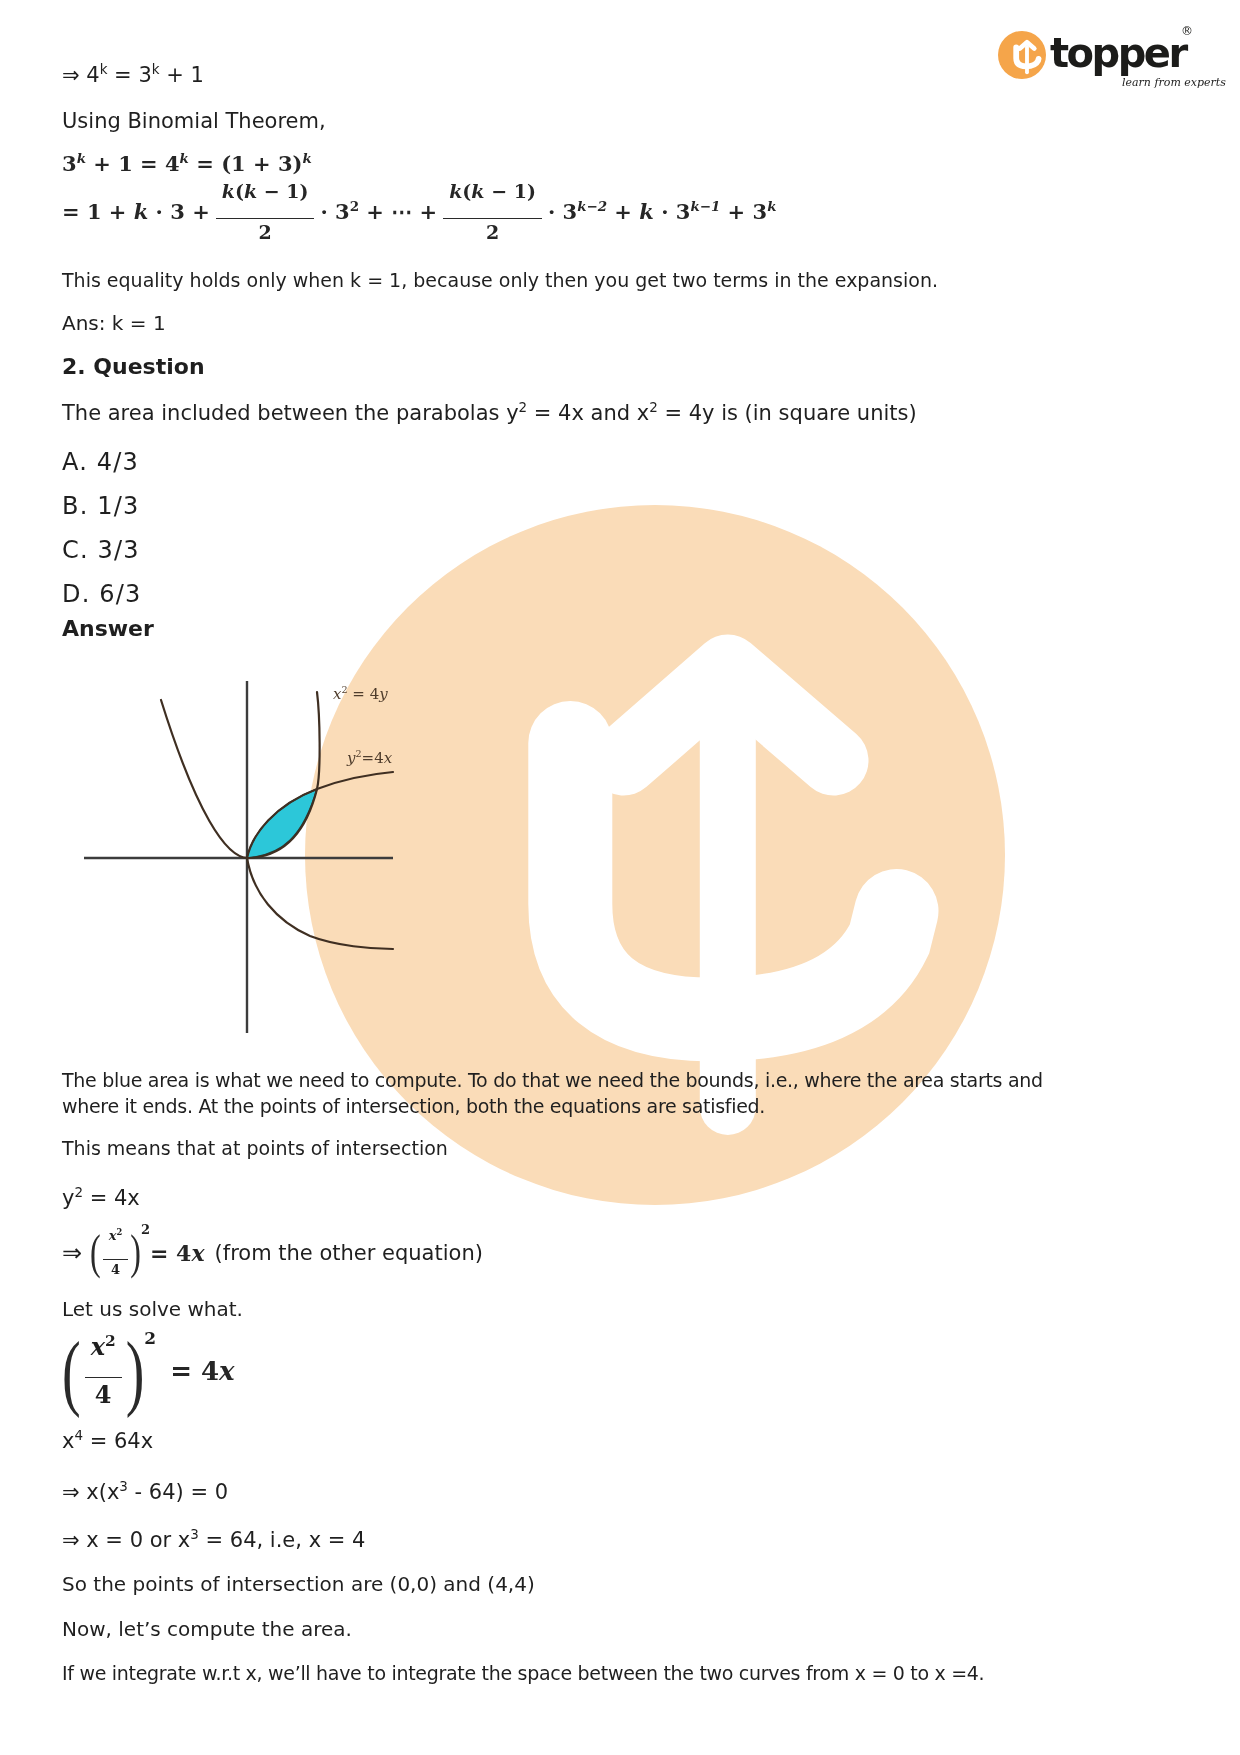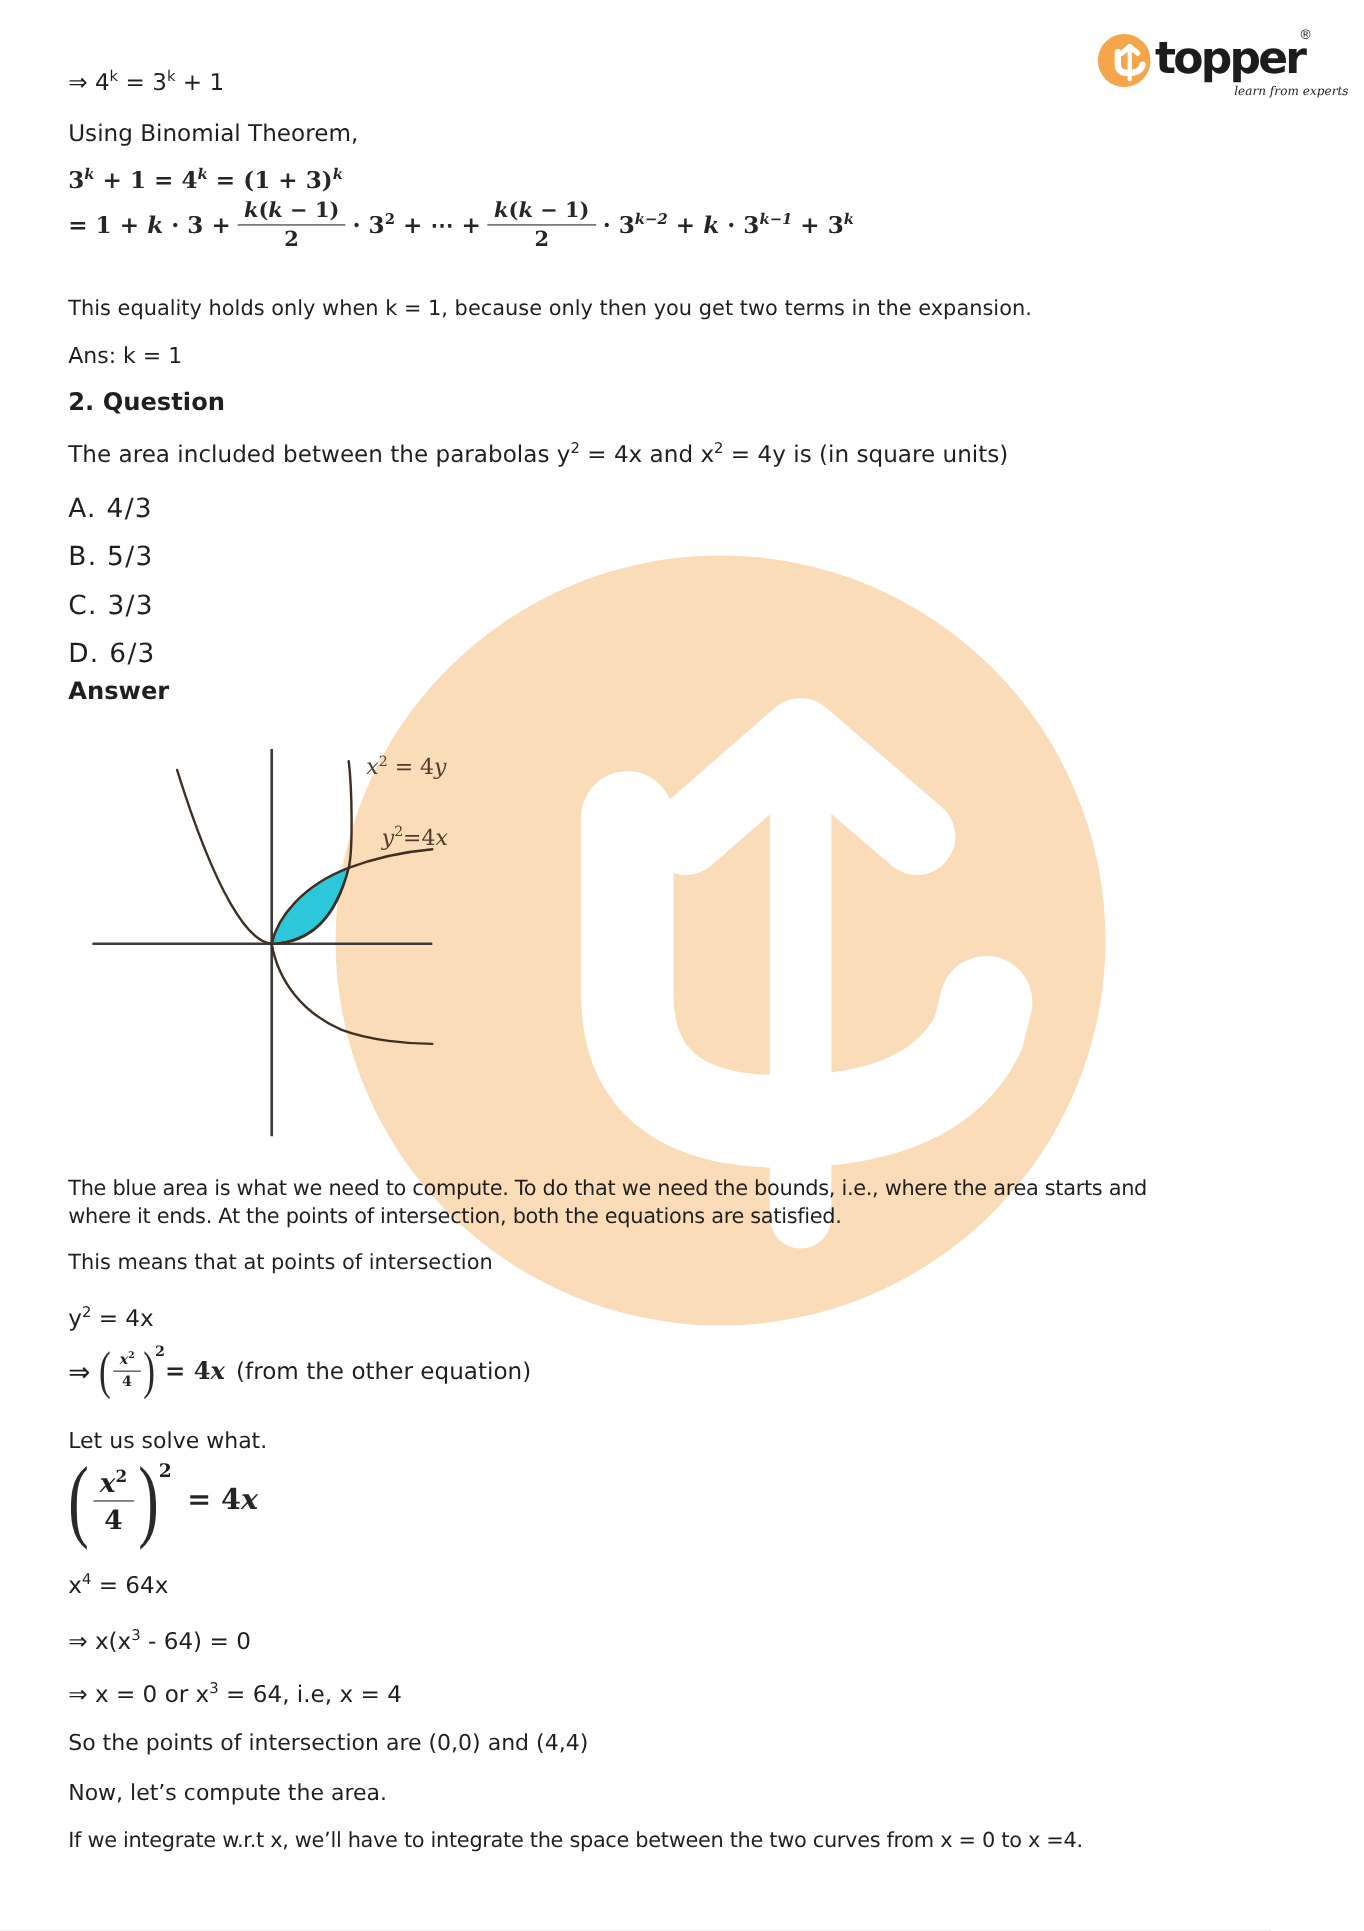"k(k − 1)" .frac .num { padding: 0 6px 2px 6px -> 0 6px 16px 6px }
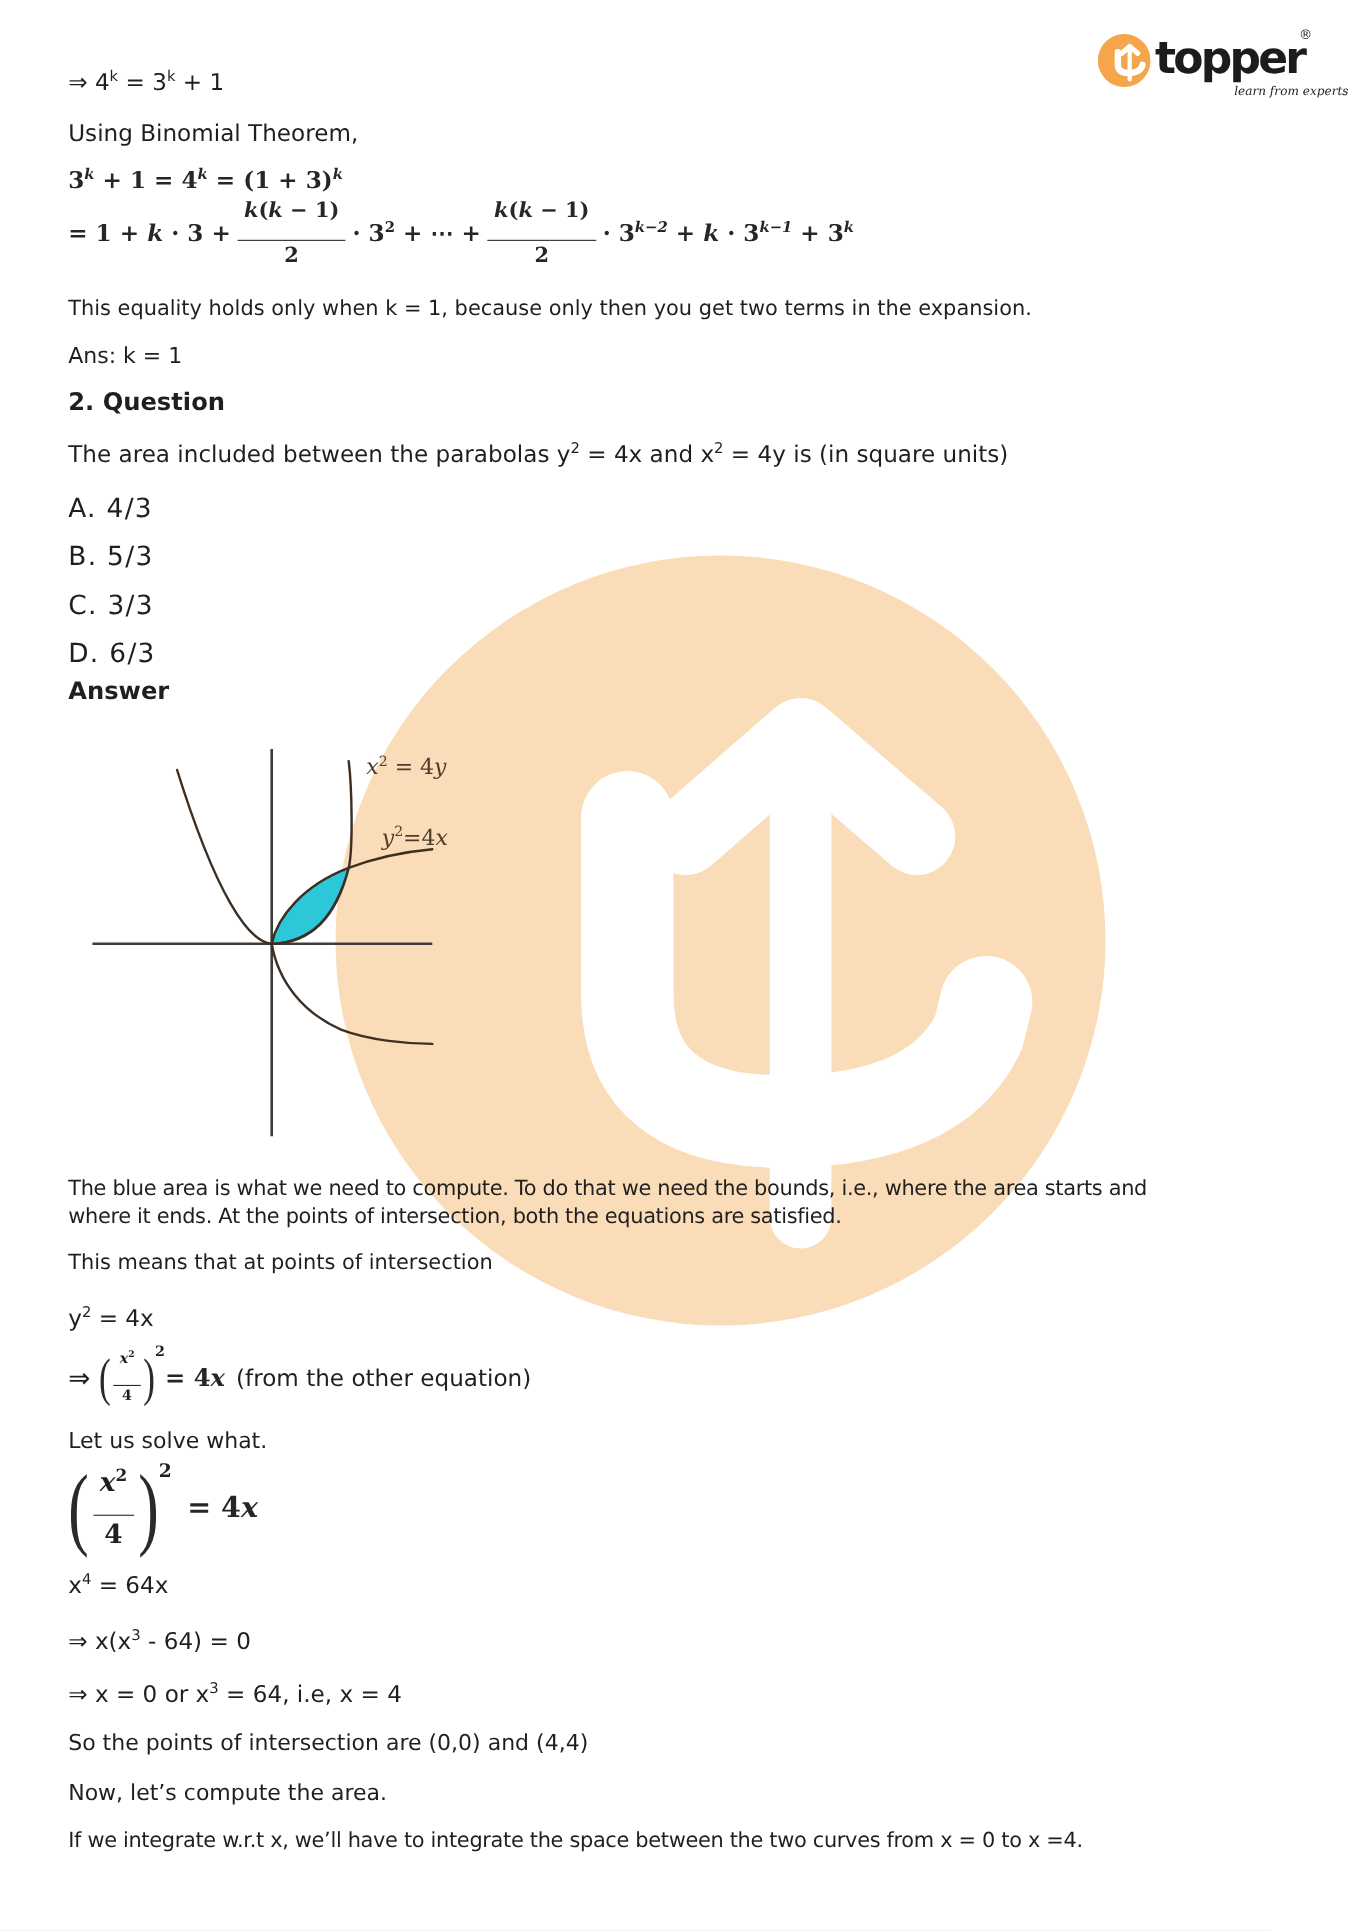"B. 5/3" div.txt { text: 5/3 -> 1/3 }
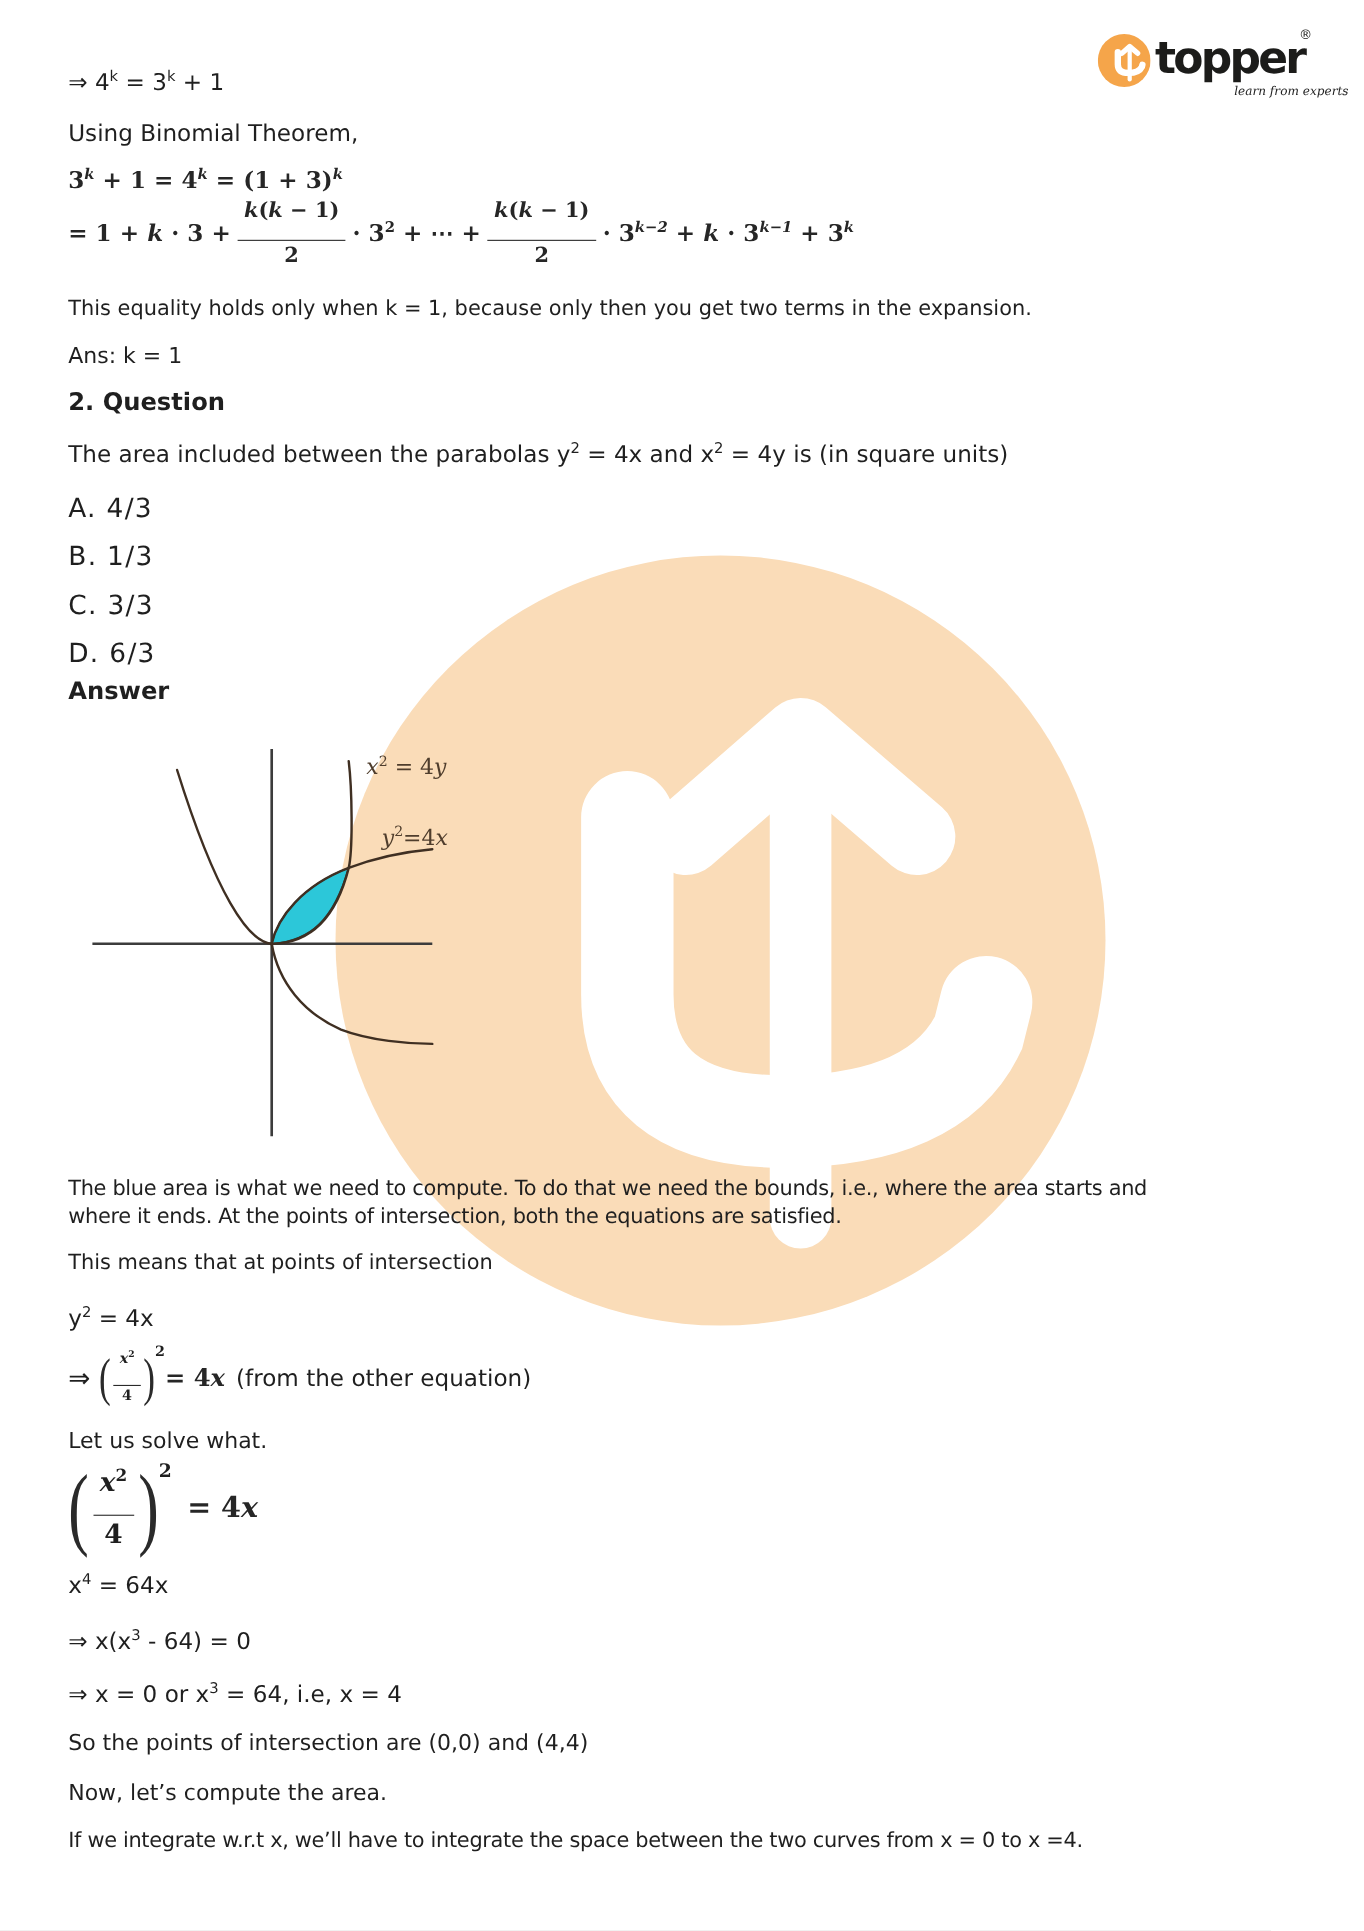"x2 = 4y" .fig-label { font-size: 20px -> 15px }
